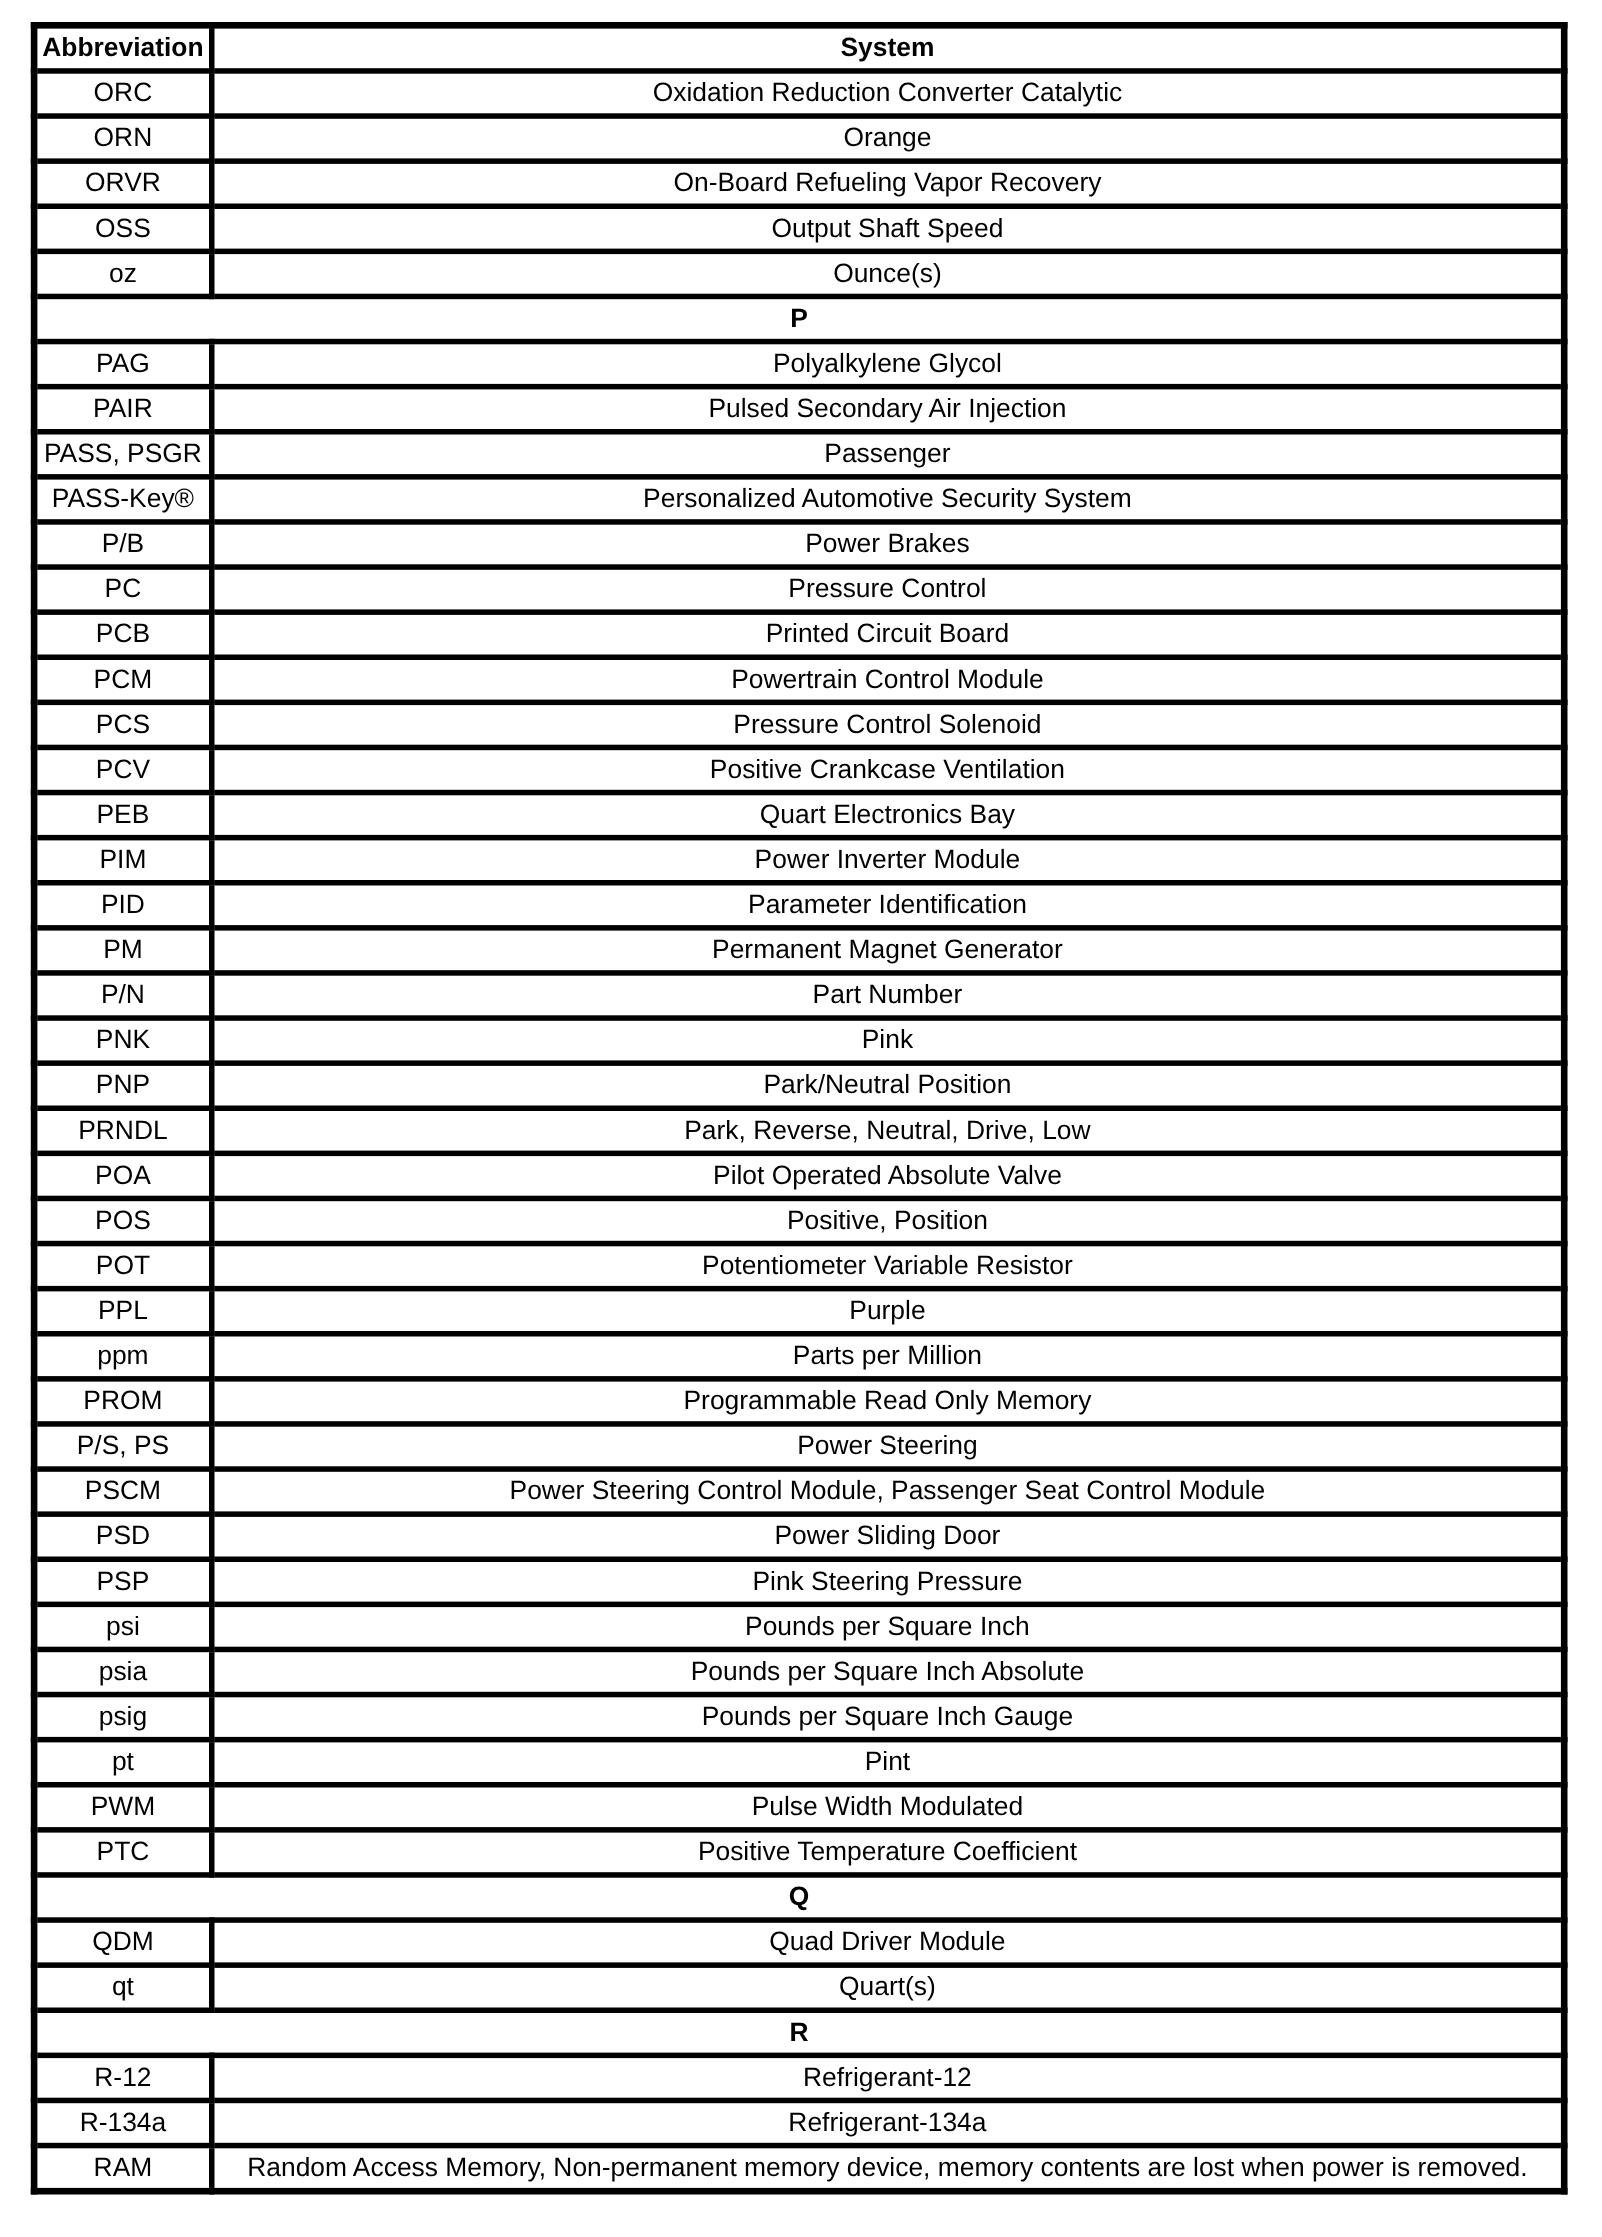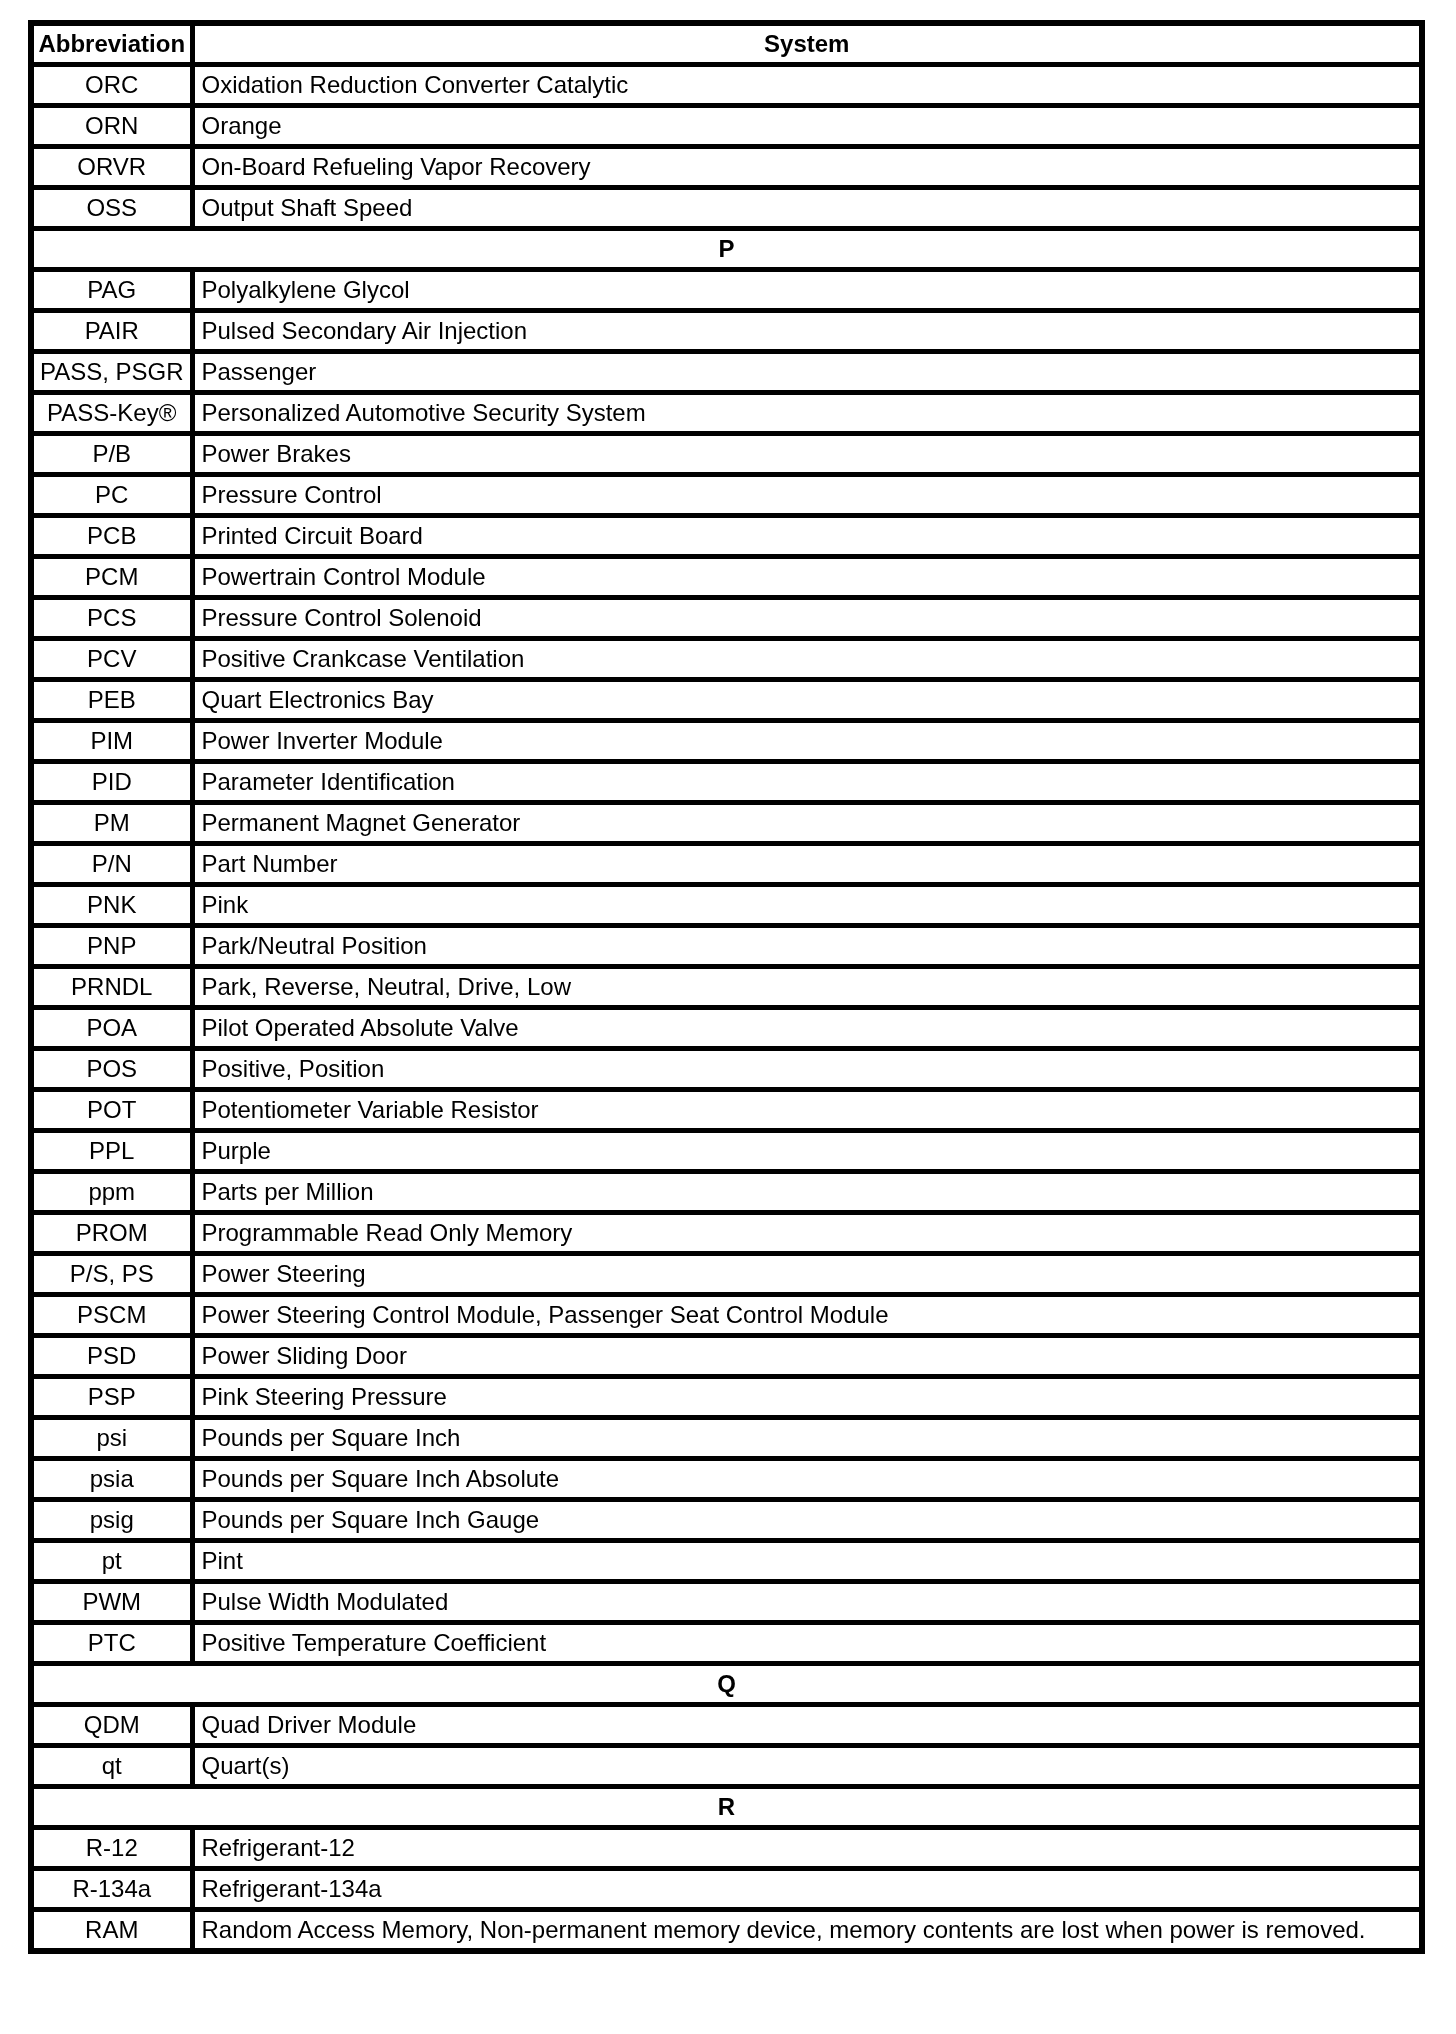"Oxidation Reduction Converter Catalytic" td.meaning-cell { text-align: left -> center }
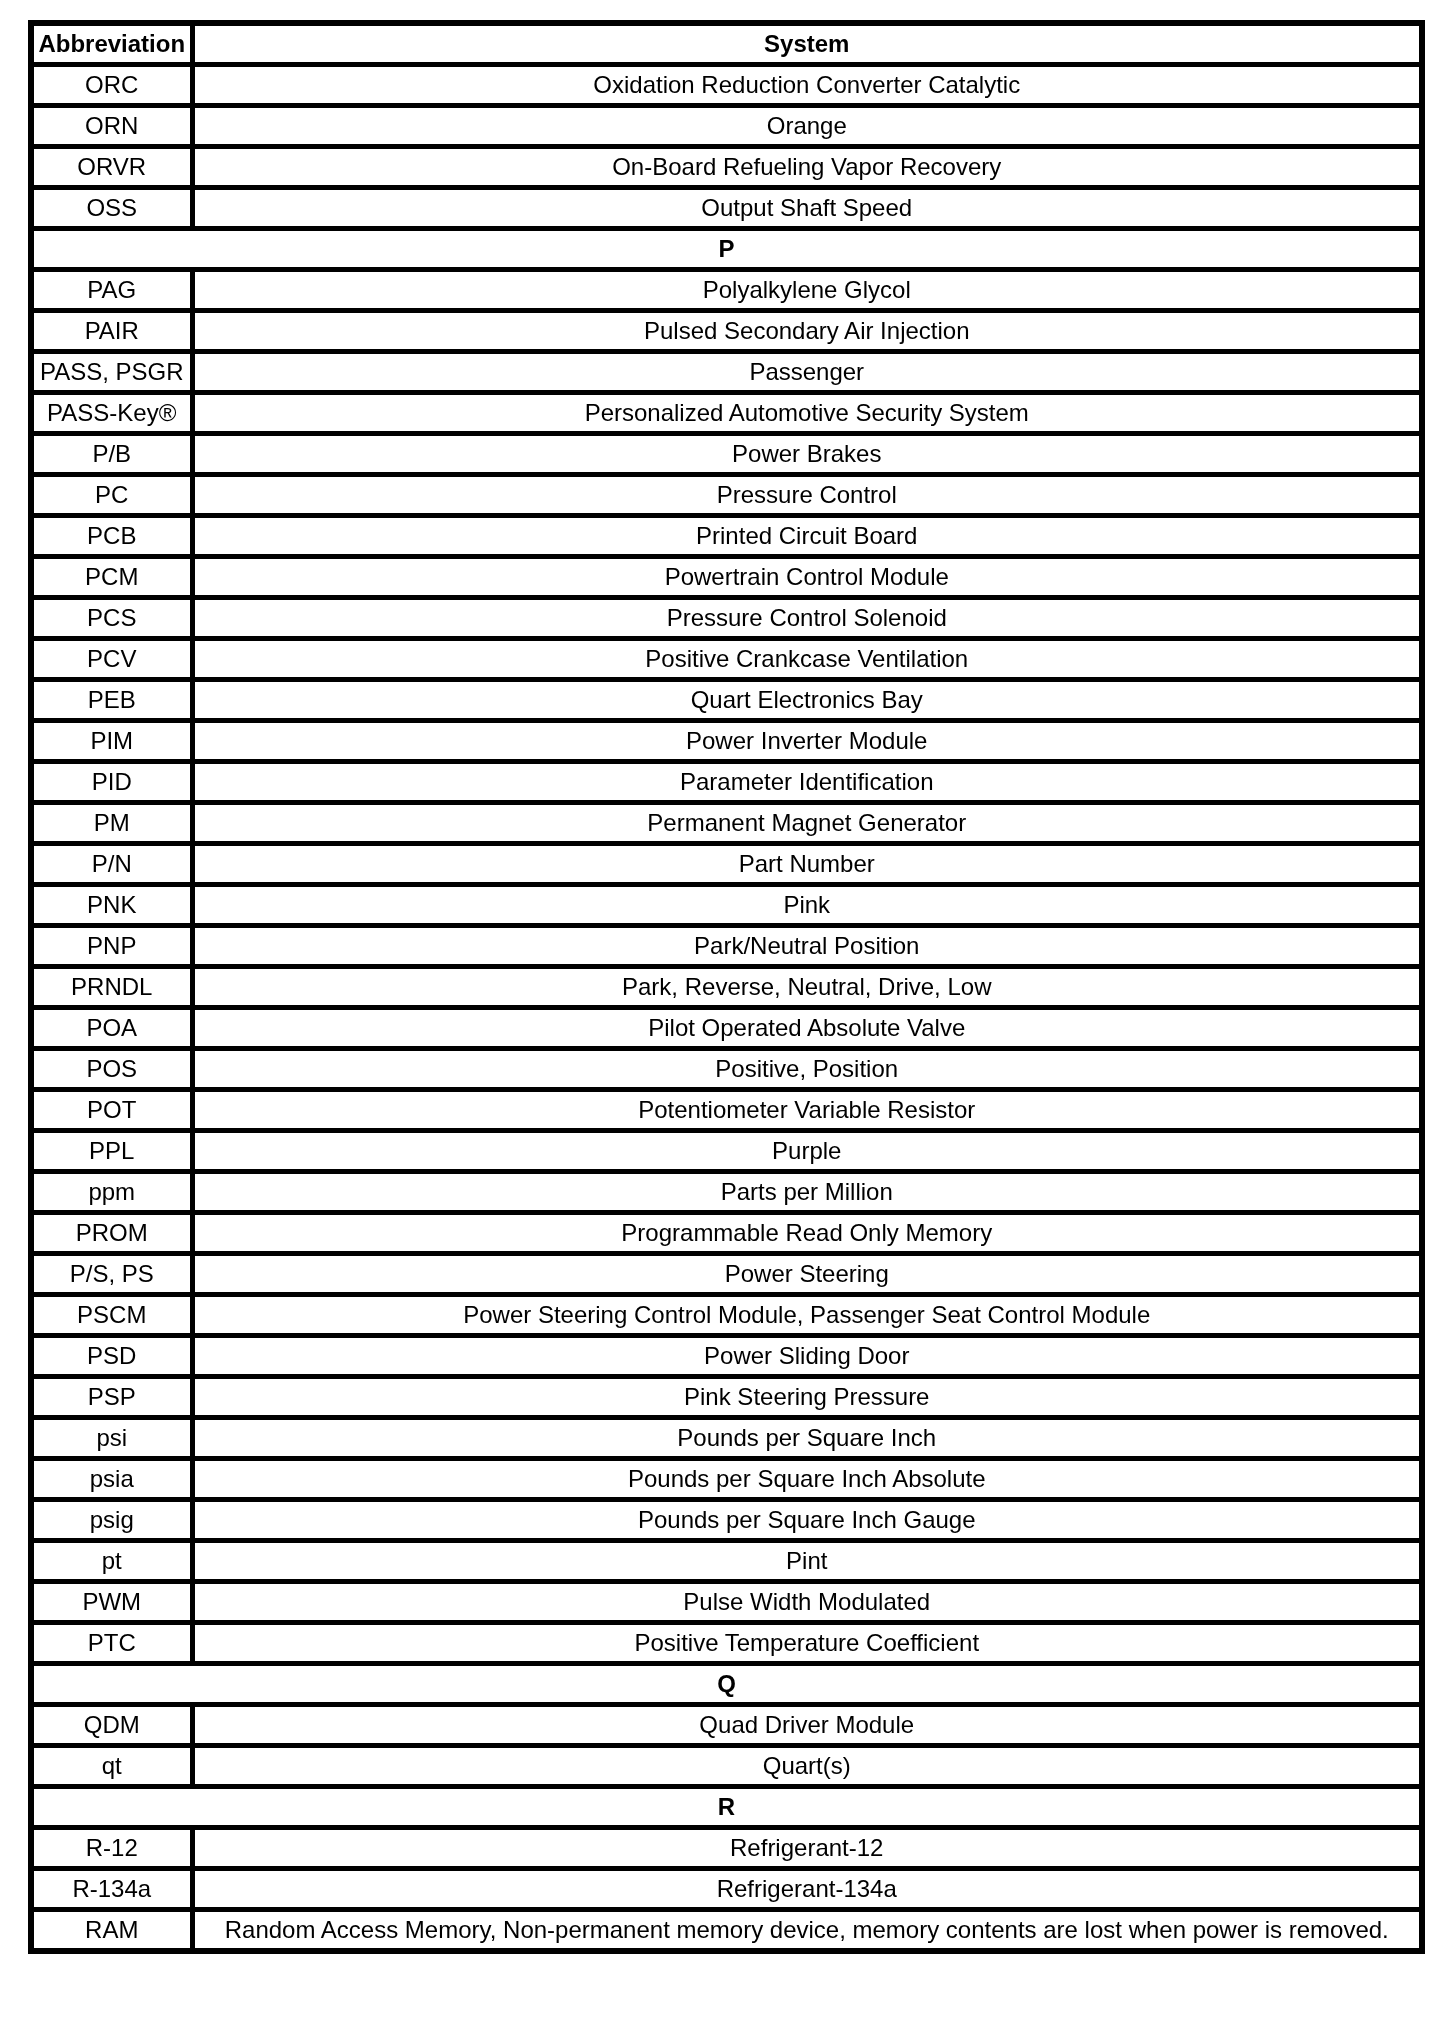"oz" tr { html: none -> <tr> <td>oz</td> <td>Ounce(s)</td> </tr> }
